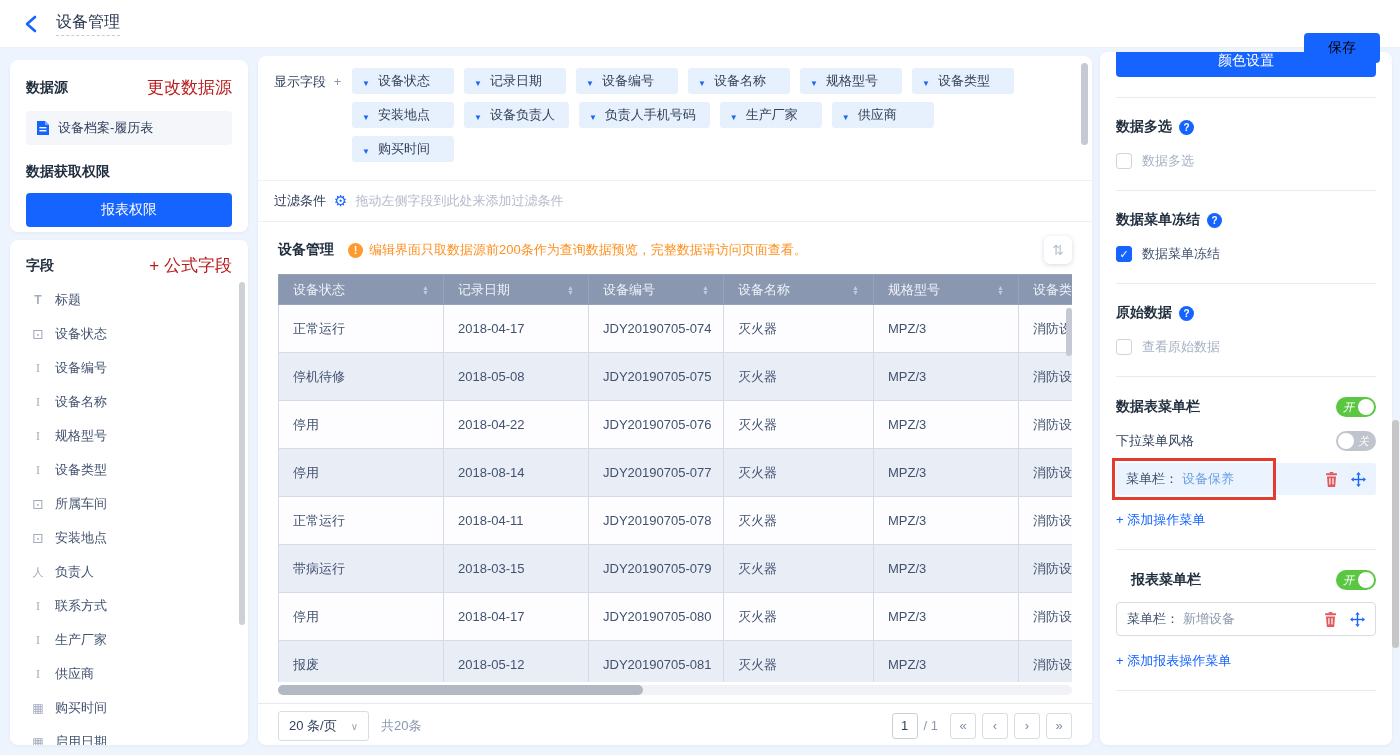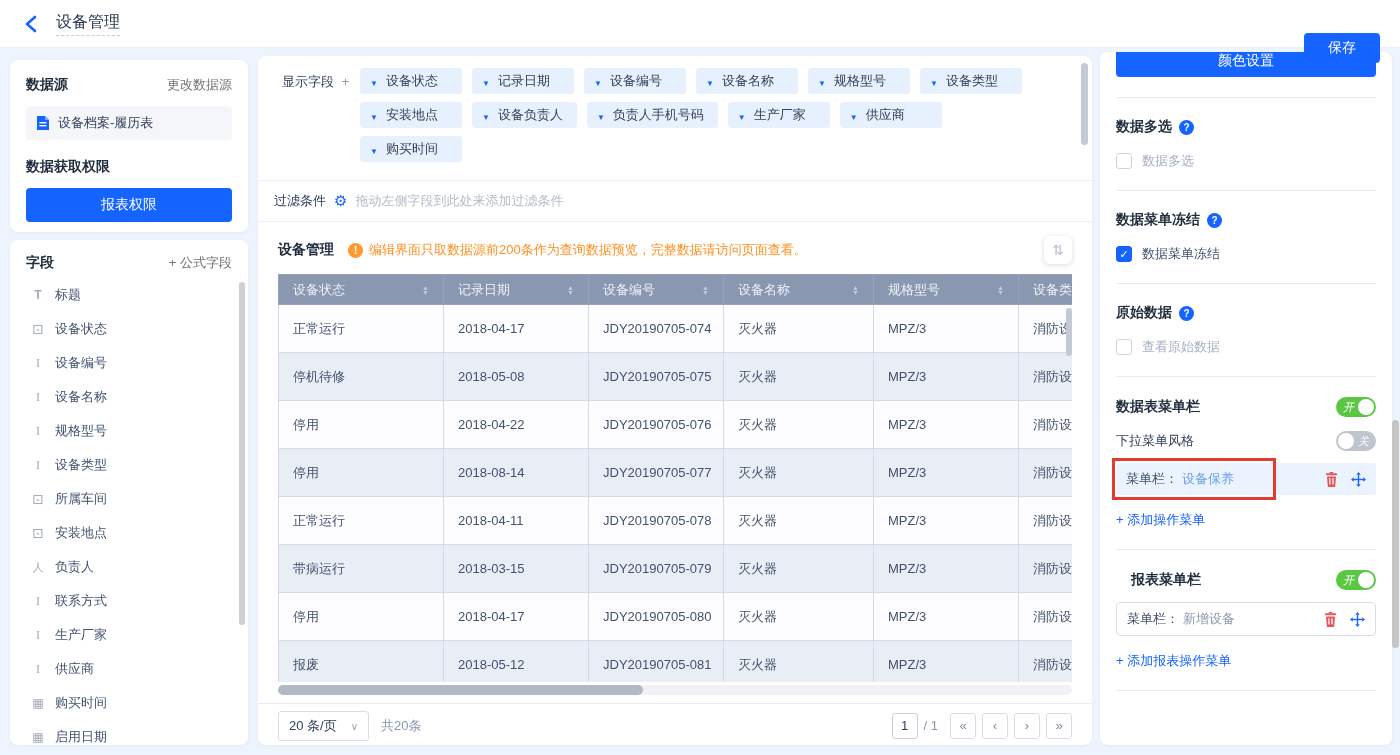"保存" .save-btn { color: #ffffff -> #000000 }
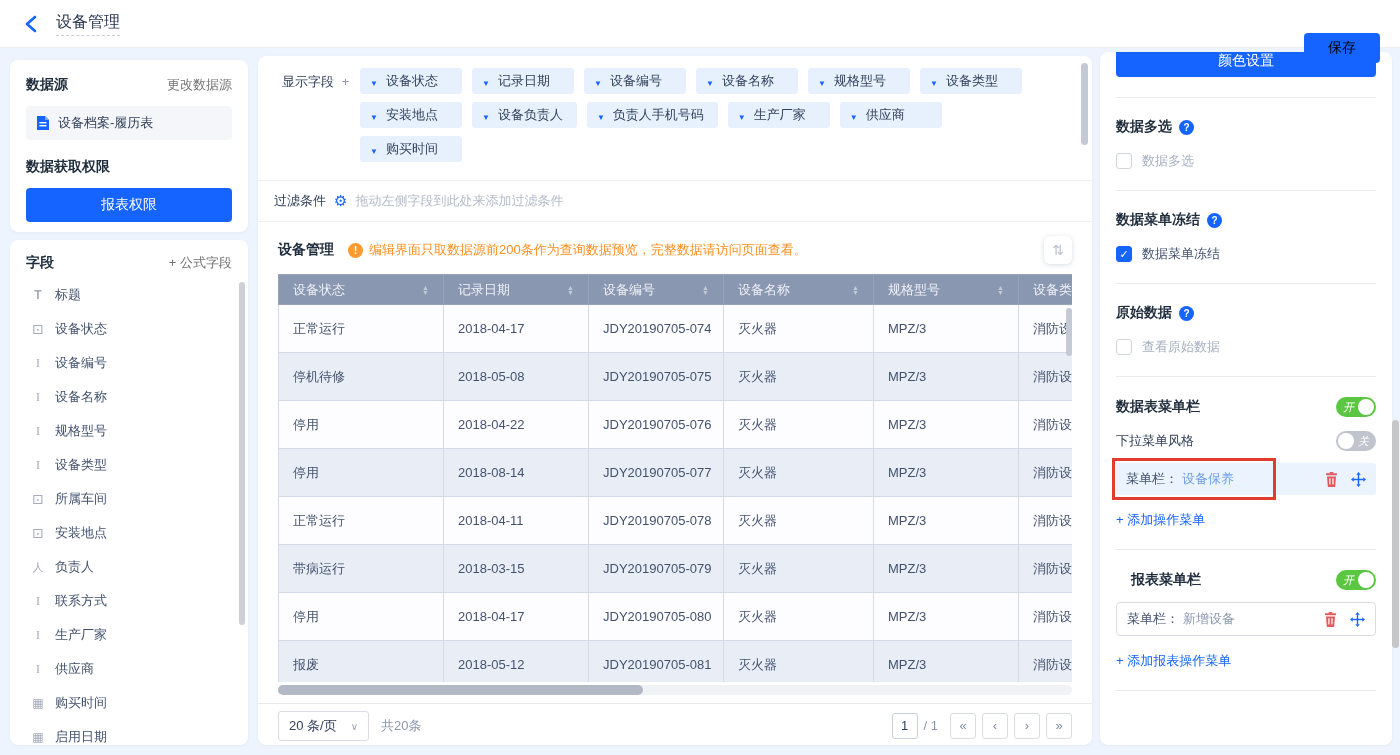"更改数据源" .link { color: #737373 -> #b91c1c; font-size: 13px -> 17px }
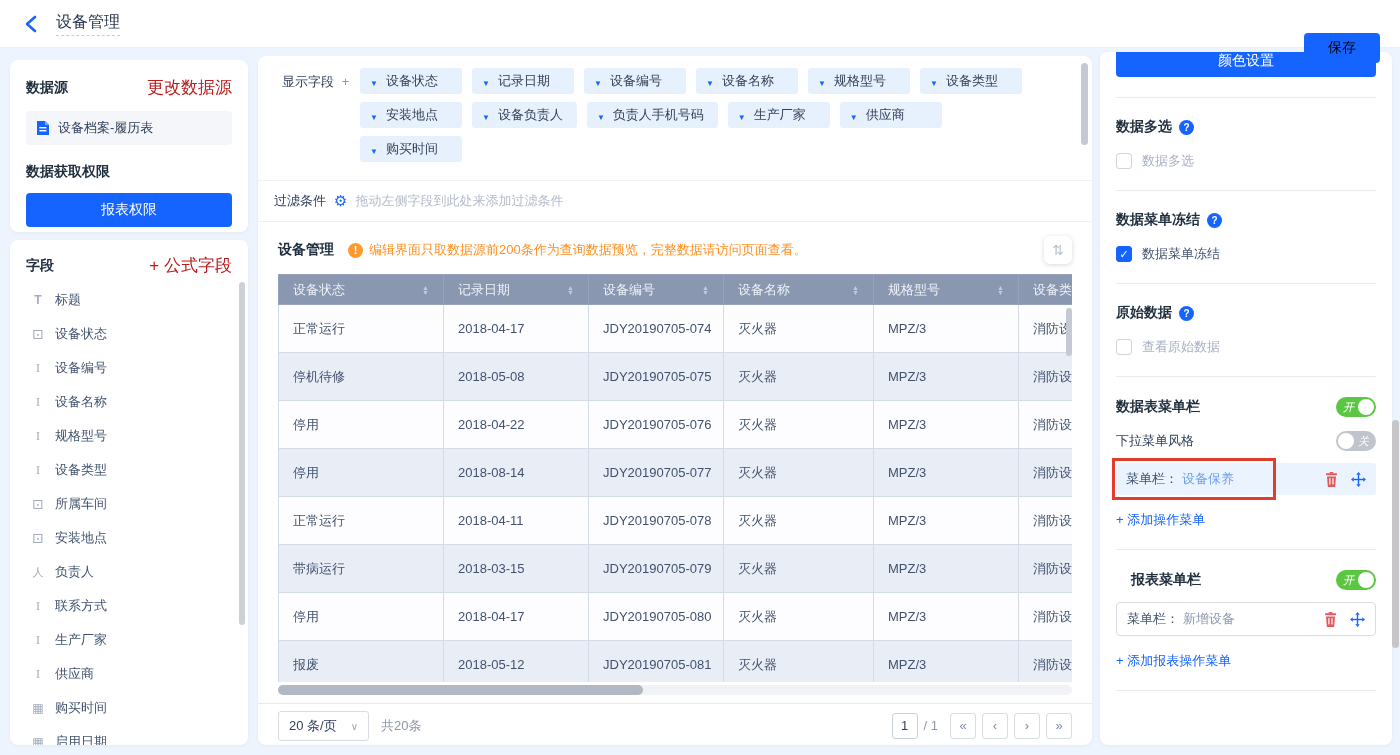"显示字段 +" .df-label { margin-left: 8px -> none }
